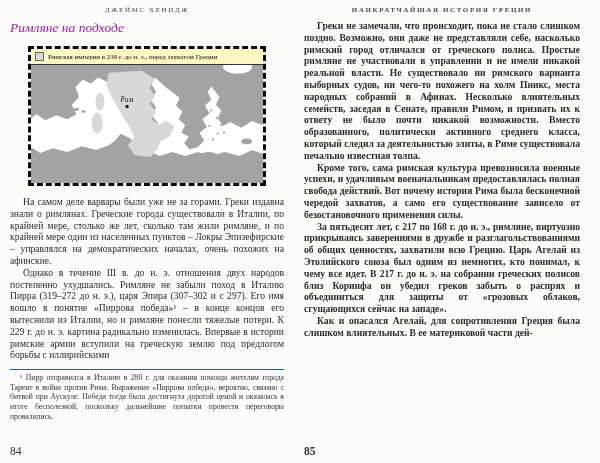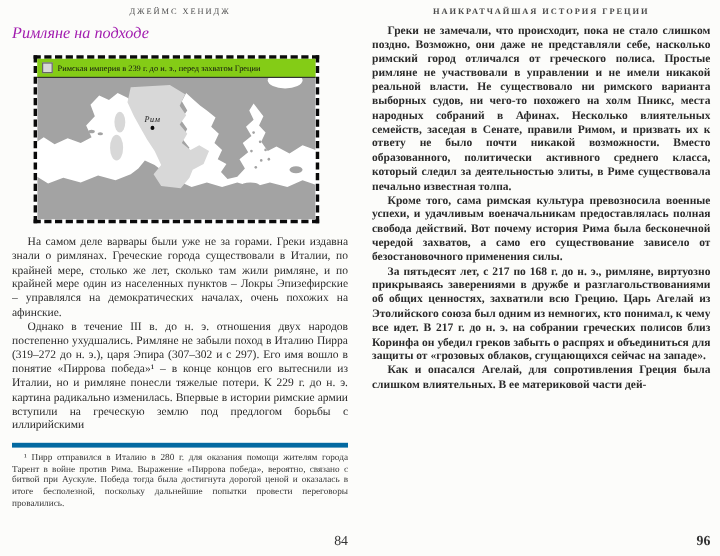"ДЖЕЙМС ХЕНИДЖ" .spread { padding: 4px 8px 0 10px -> 4px 20px 0 10px }
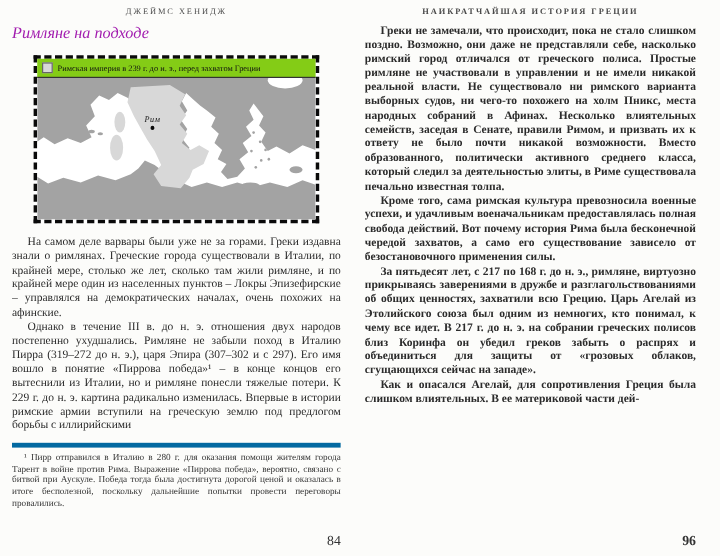"Римская империя в 239 г." .map-legend { background: #84cc16 -> #fef9c3 }
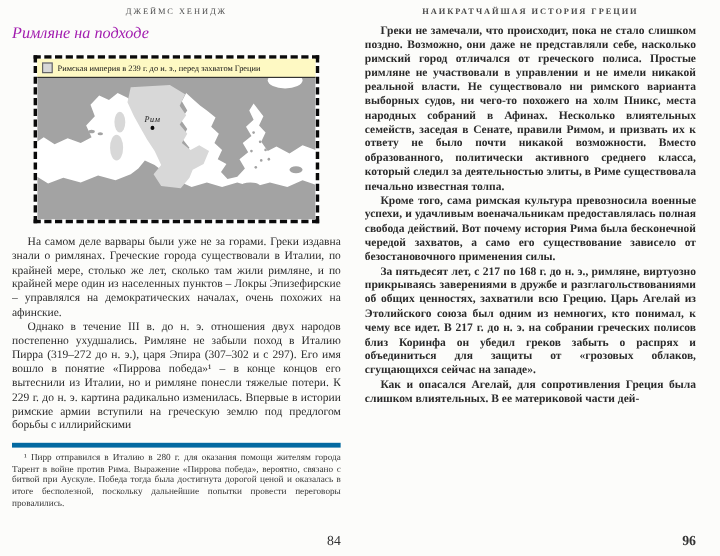"¹ Пирр отправился в Италию" .footnote { border-top: 4px solid #0369a1 -> 1px solid #0369a1 }
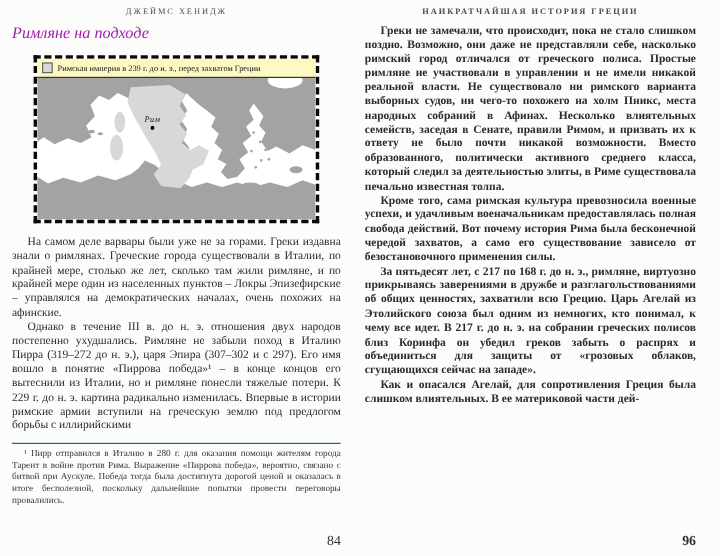"84" .folio { text-align: right -> left }
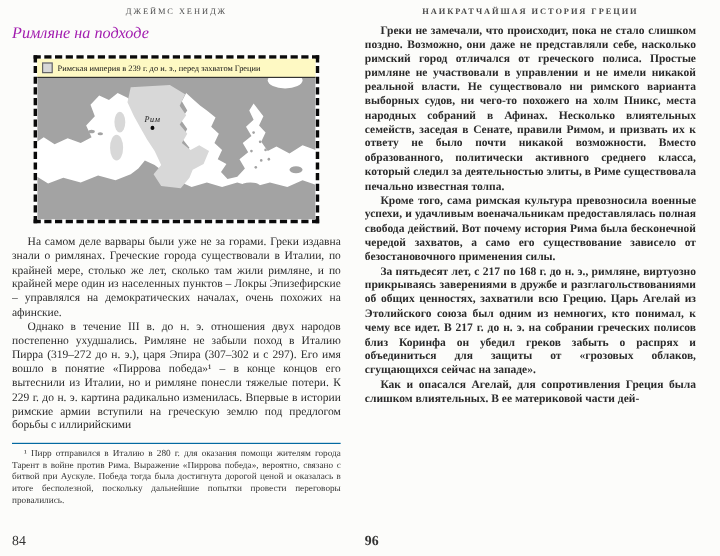"96" div.folio { text: 96 -> 85 }
